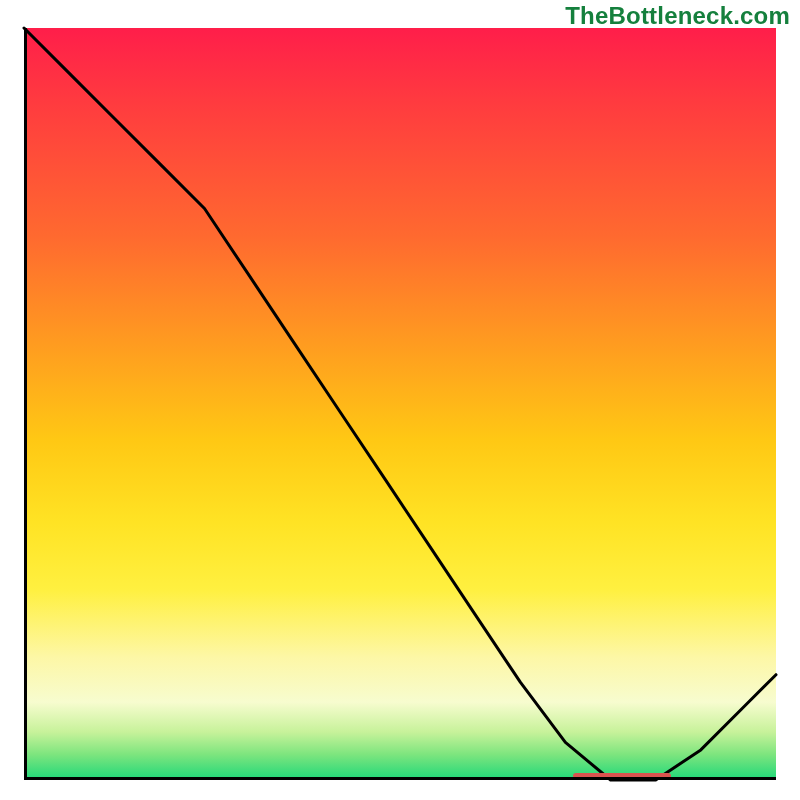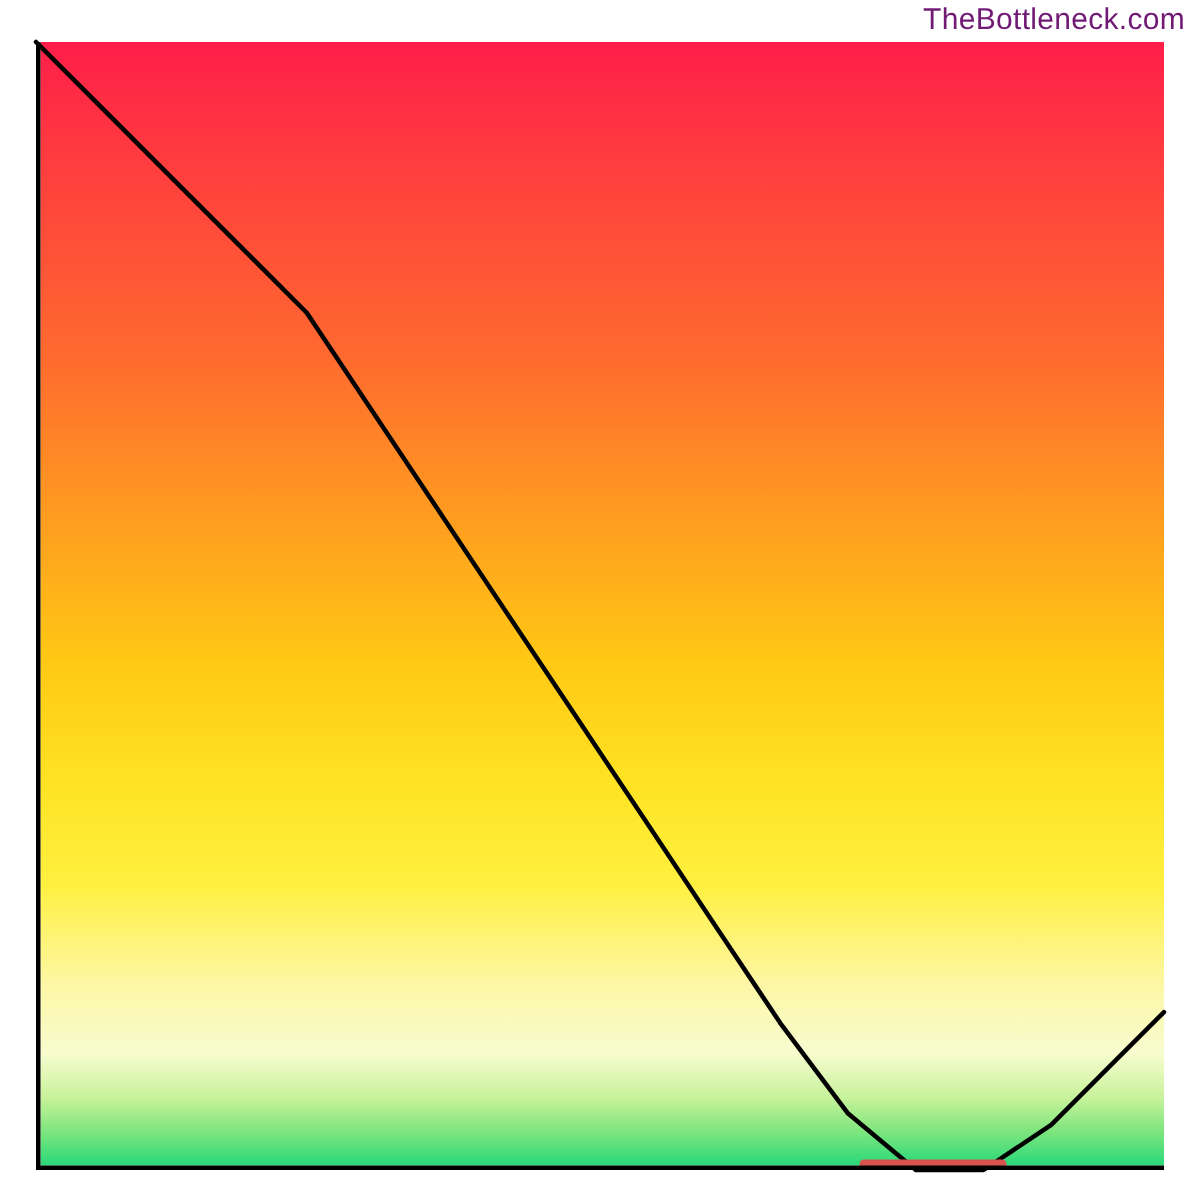"TheBottleneck.com" .attribution { color: #701a75 -> #15803d; font-size: 20px -> 24px; font-weight: 400 -> 700 }
